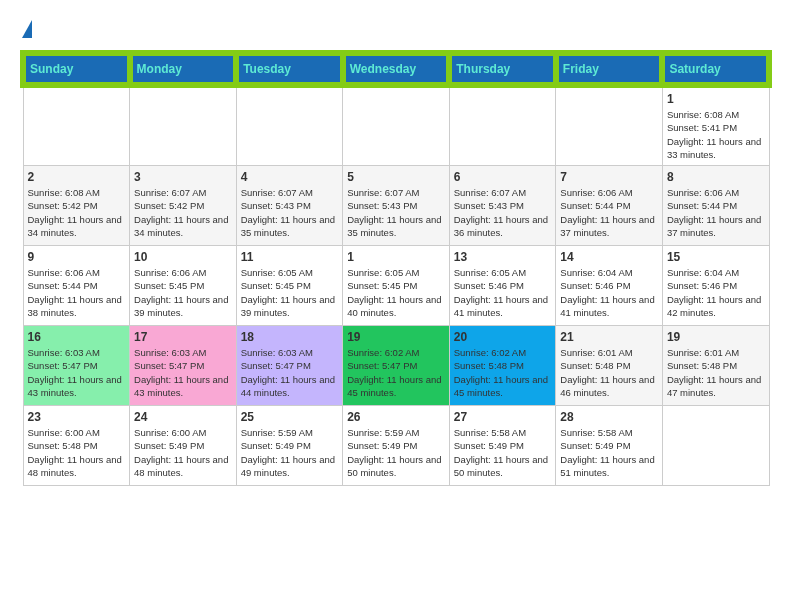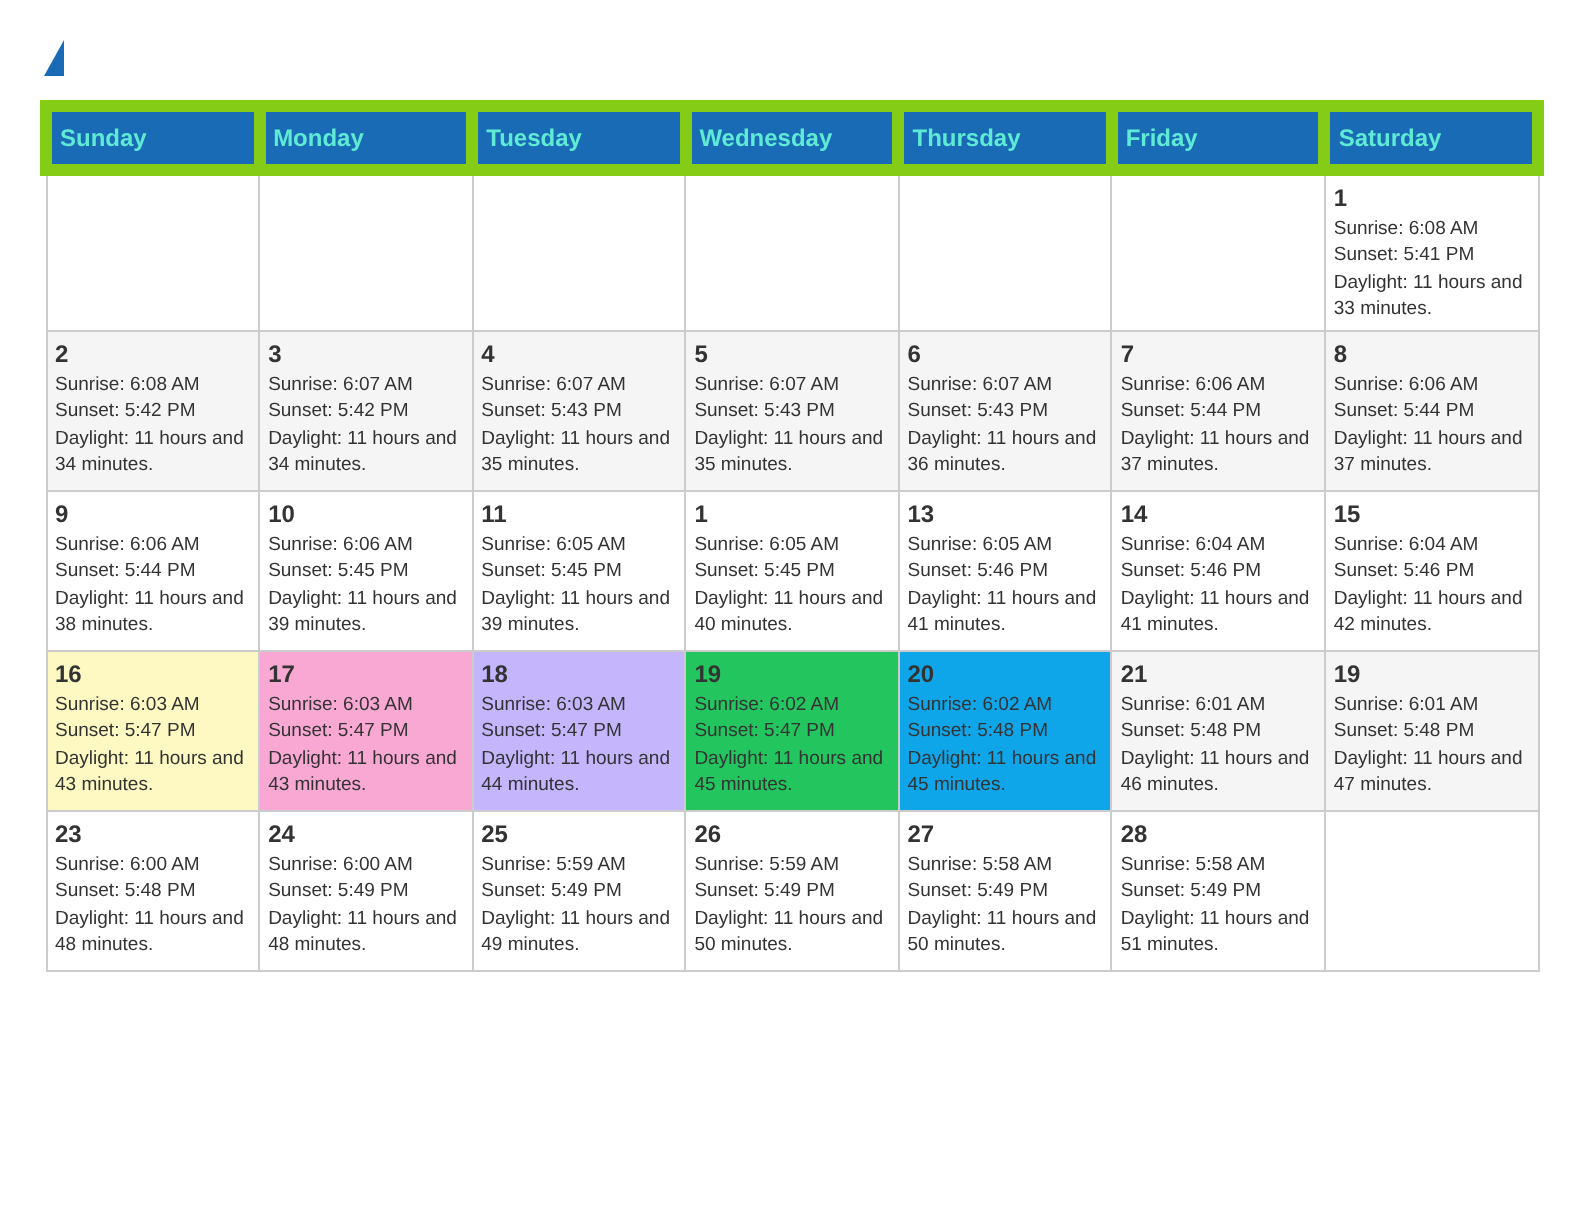"16" td { background: #fef9c3 -> #86efac }
